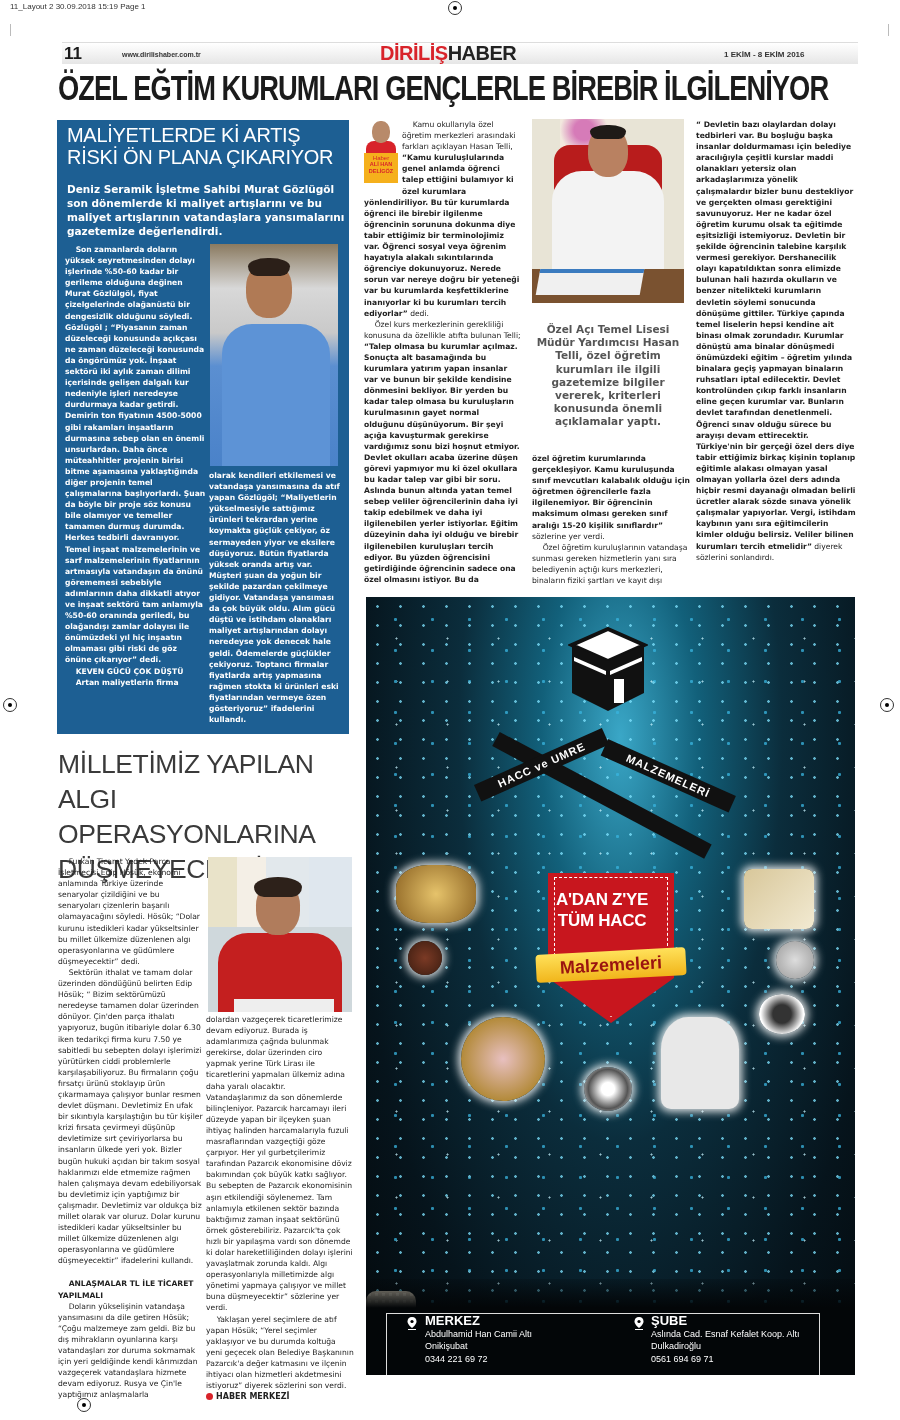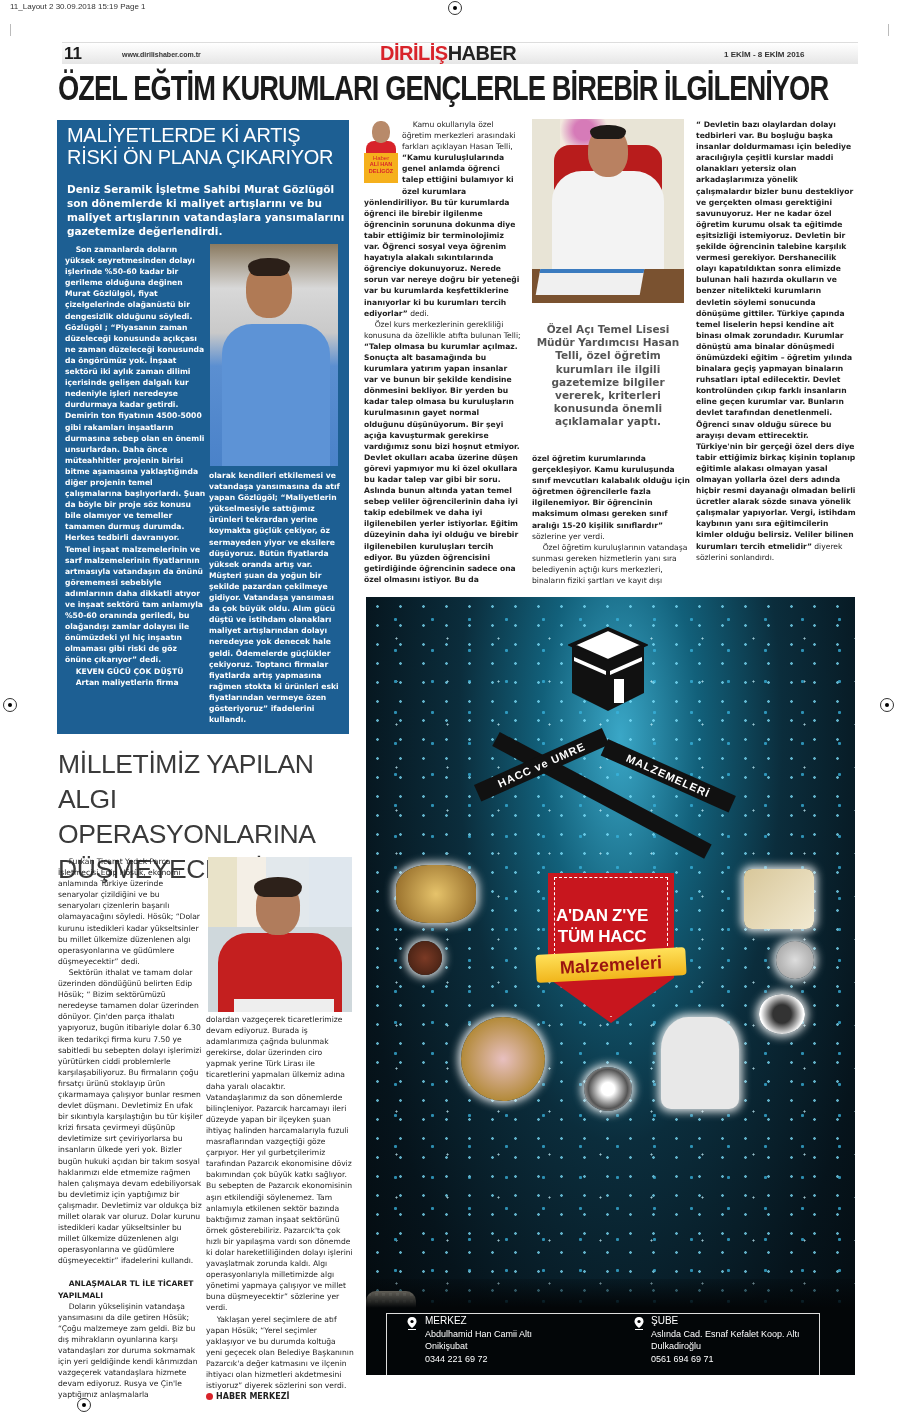"A'DAN Z'YE" .ribbon-text { top: 40px -> 24px }
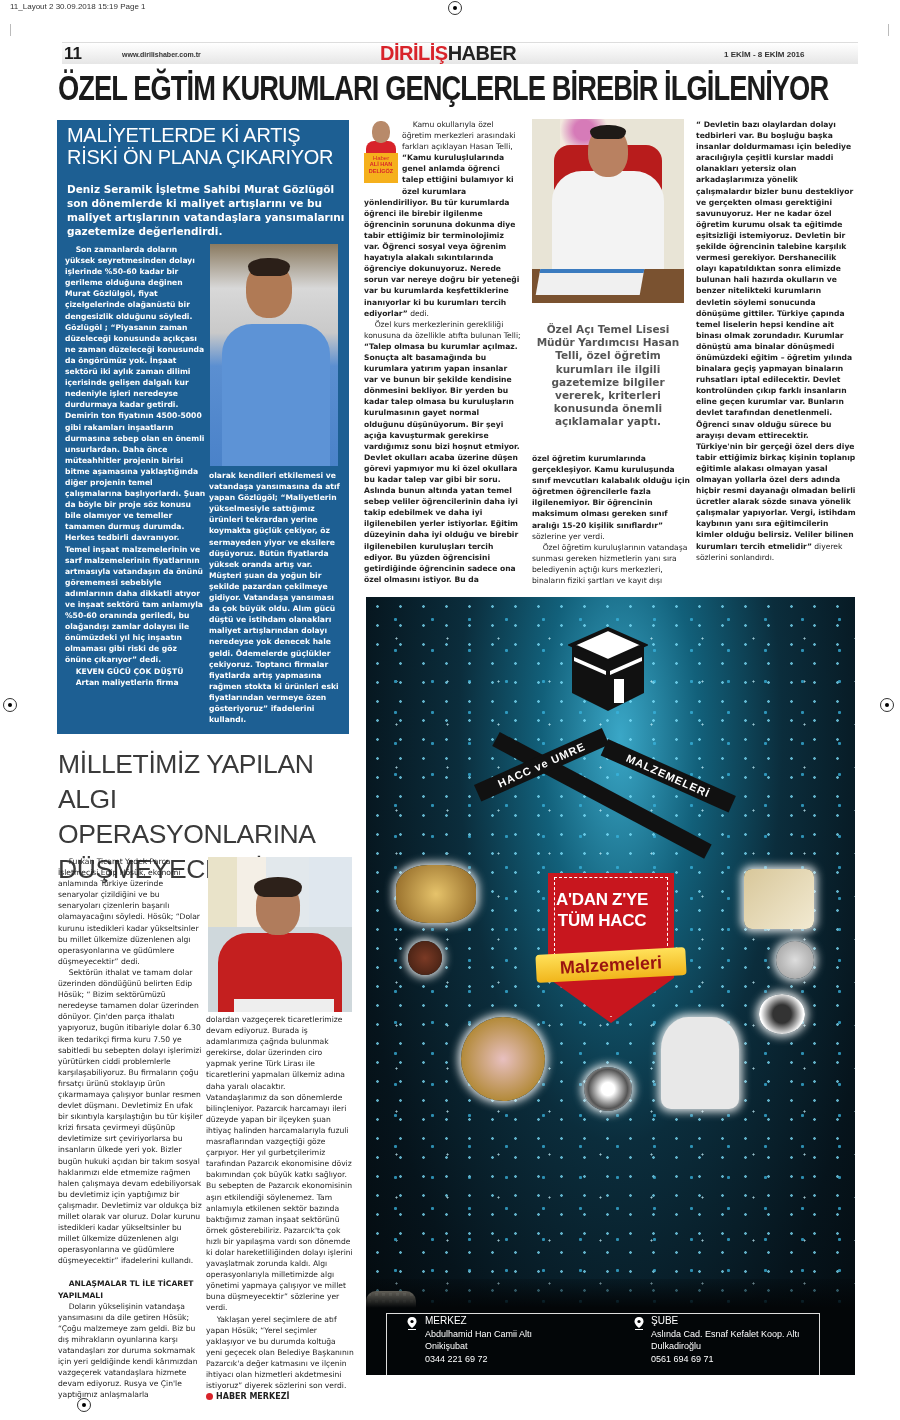"MERKEZ" .addr .ttl { font-size: 10px -> 13px; font-weight: normal -> bold }
